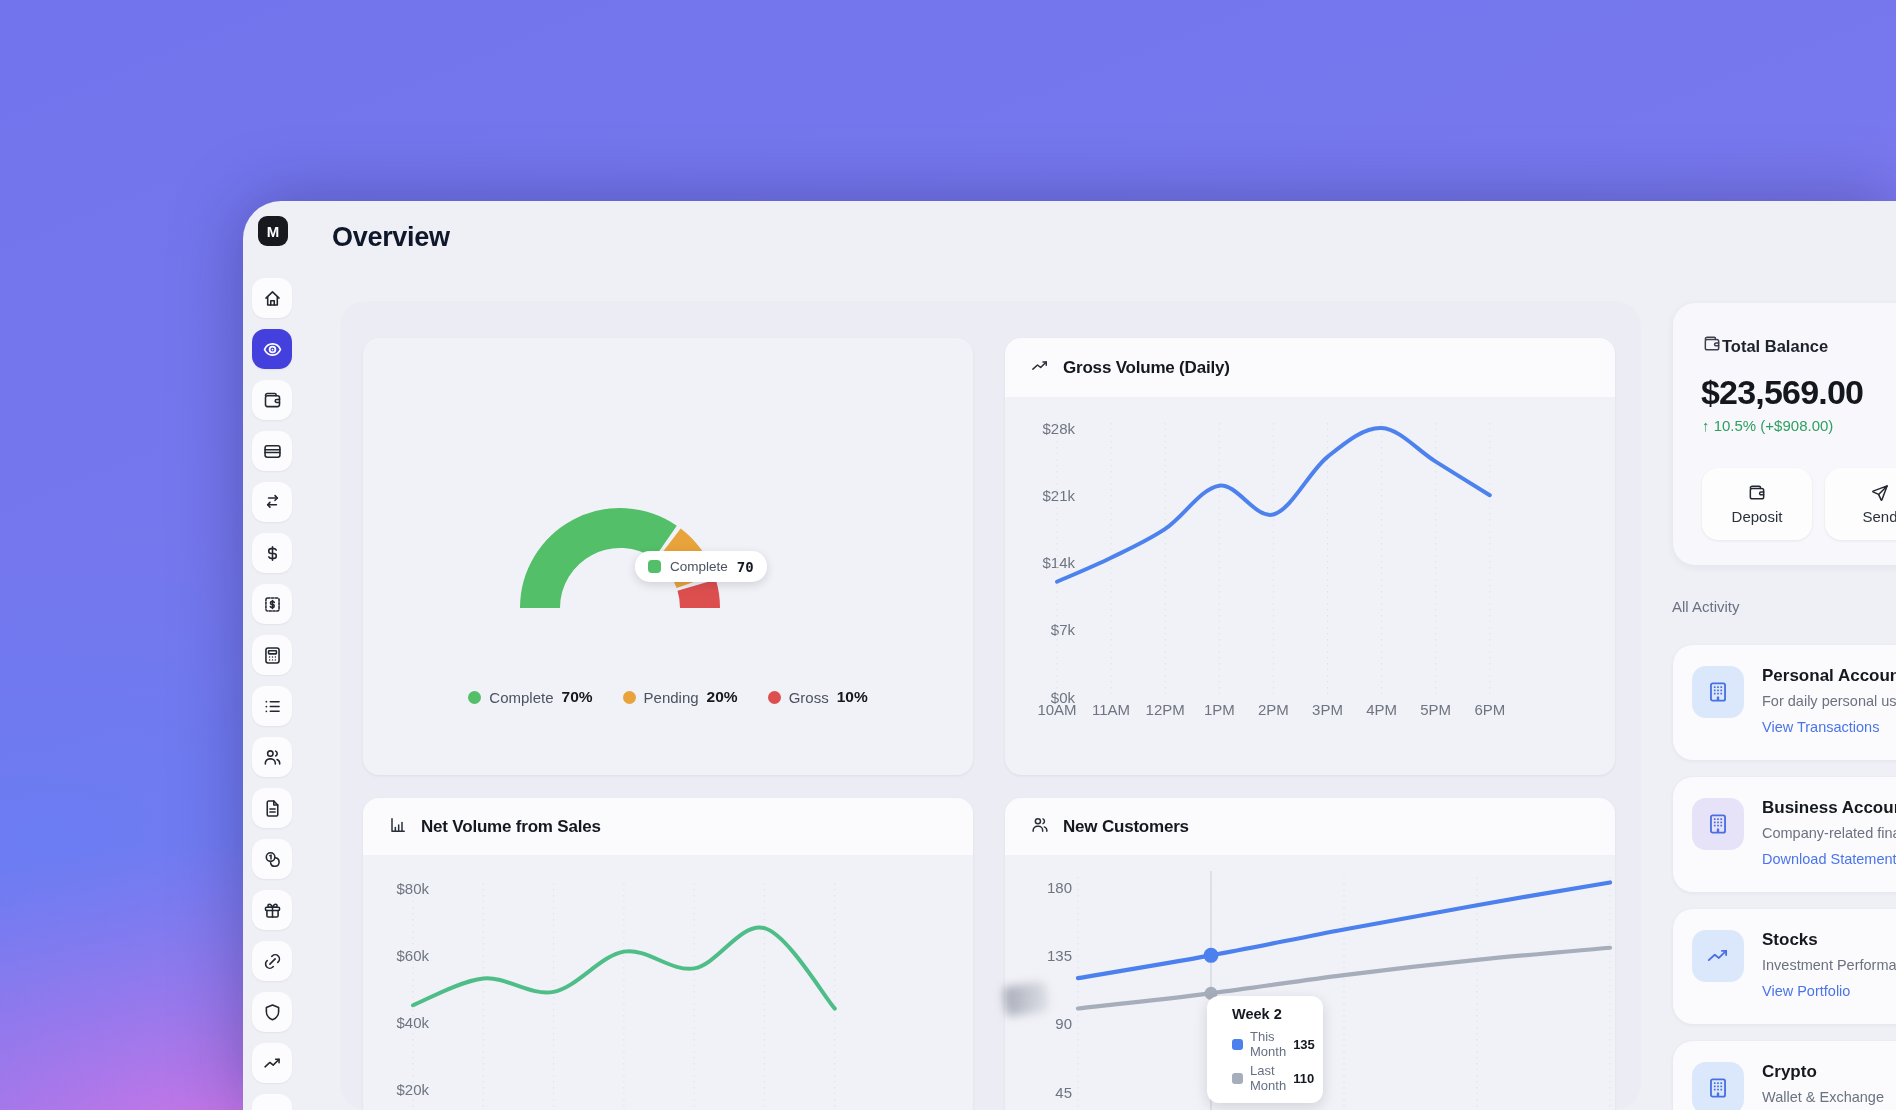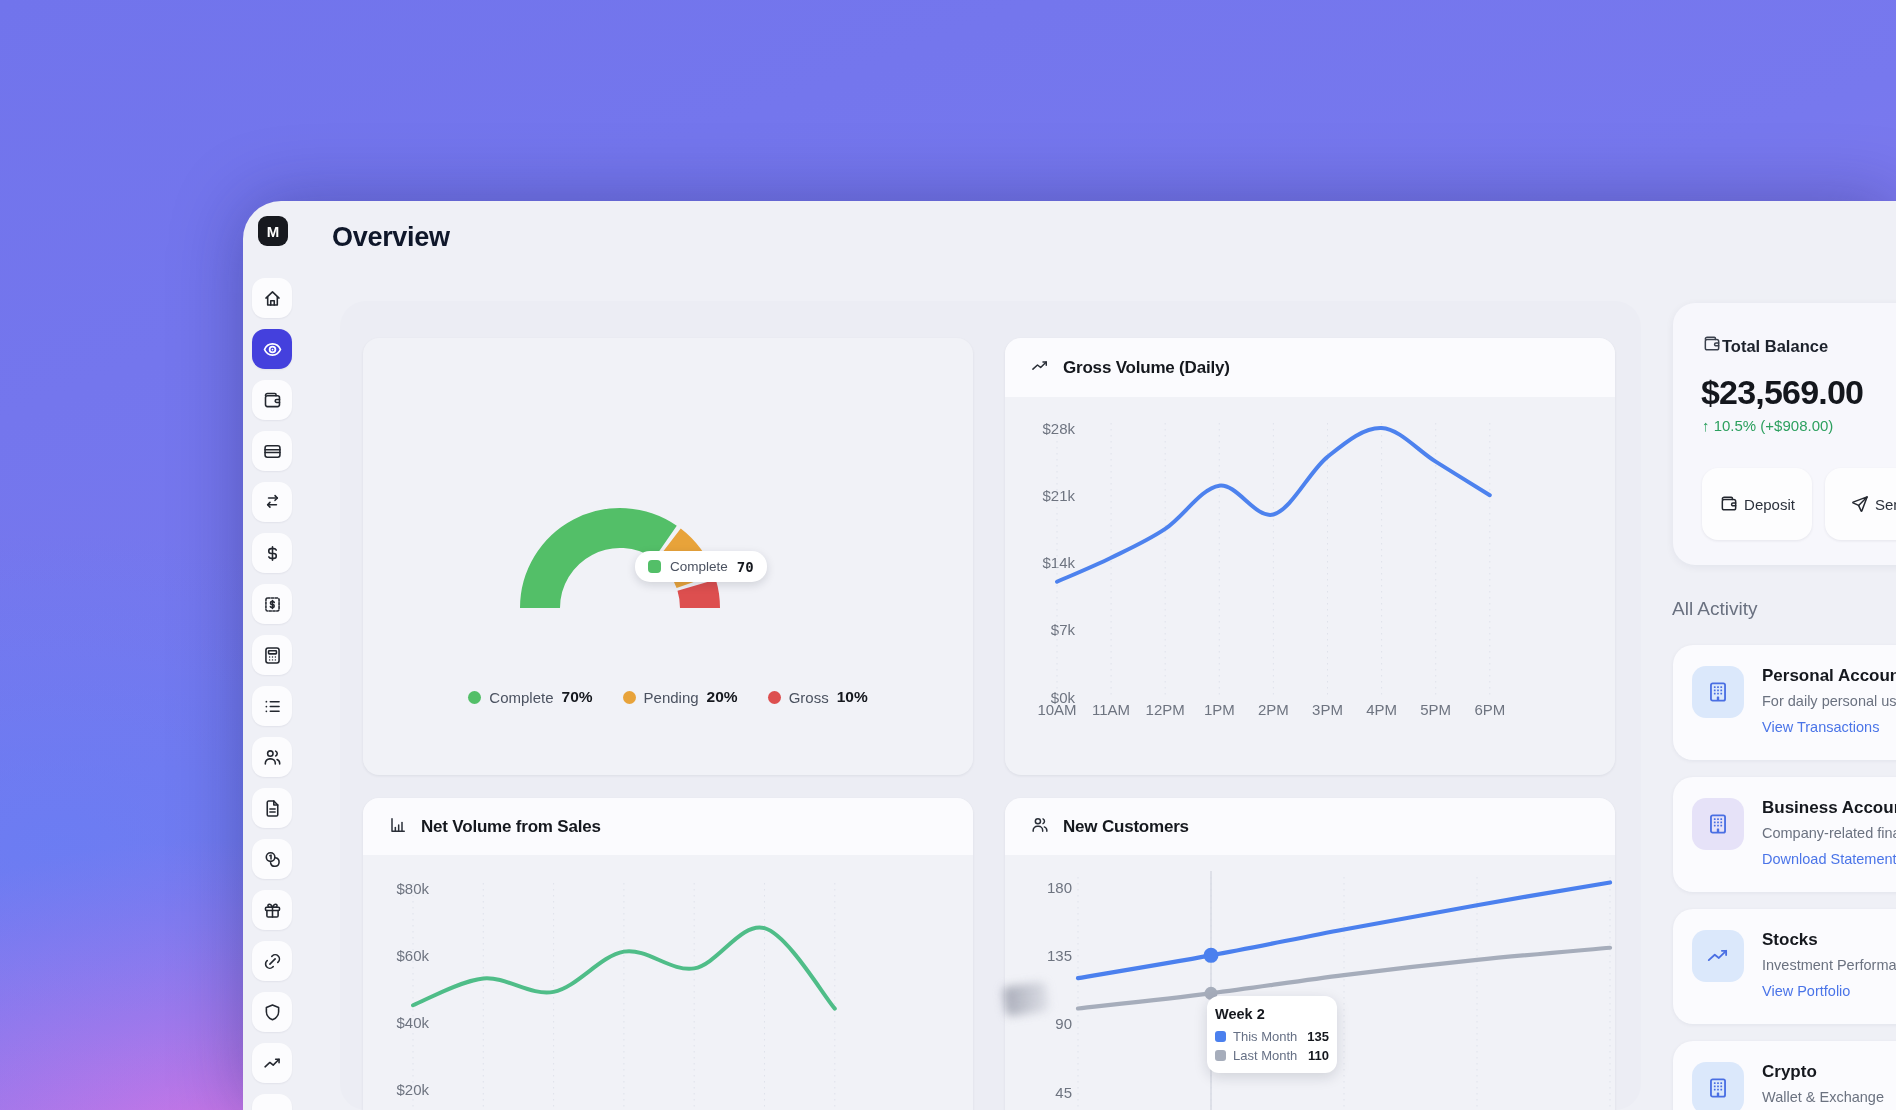"Deposit" .action-btn { flex-direction: none -> column }
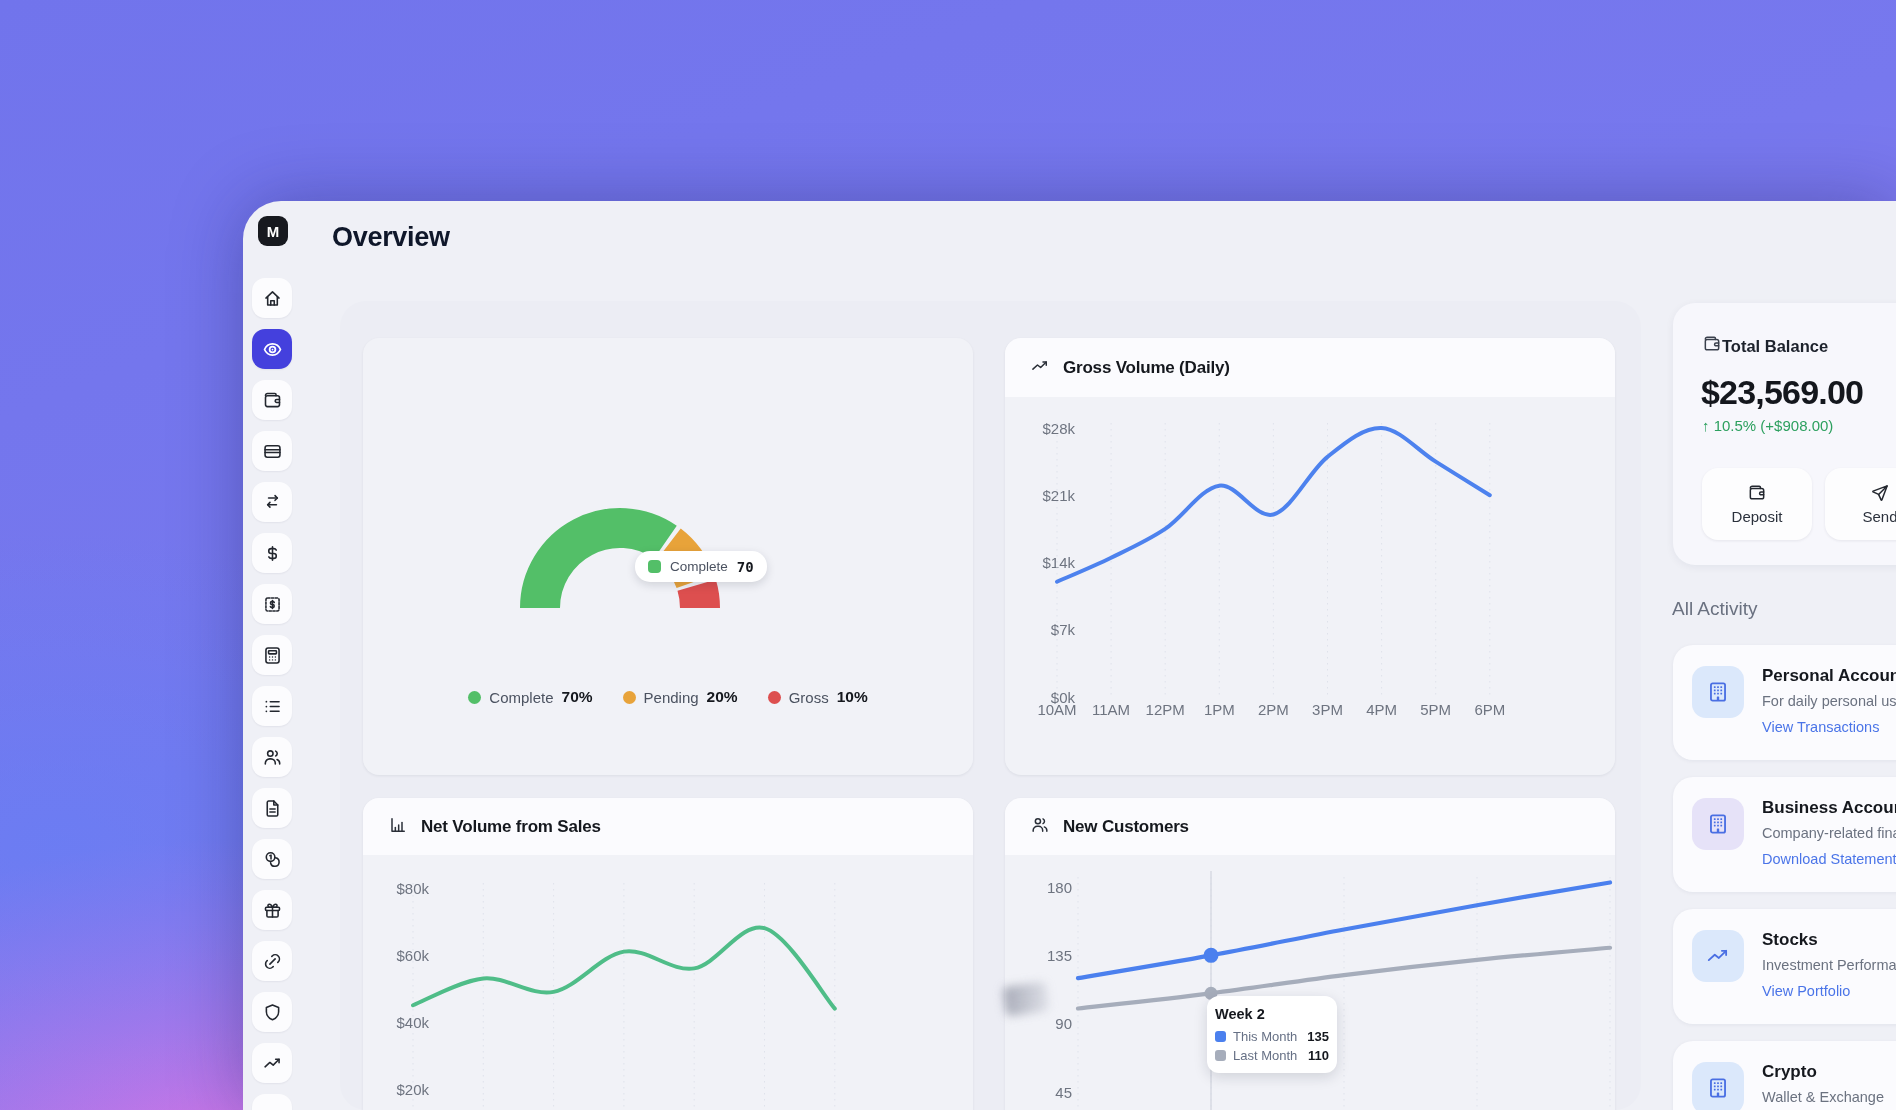"All Activity" .activity-heading { font-size: 19px -> 15px }
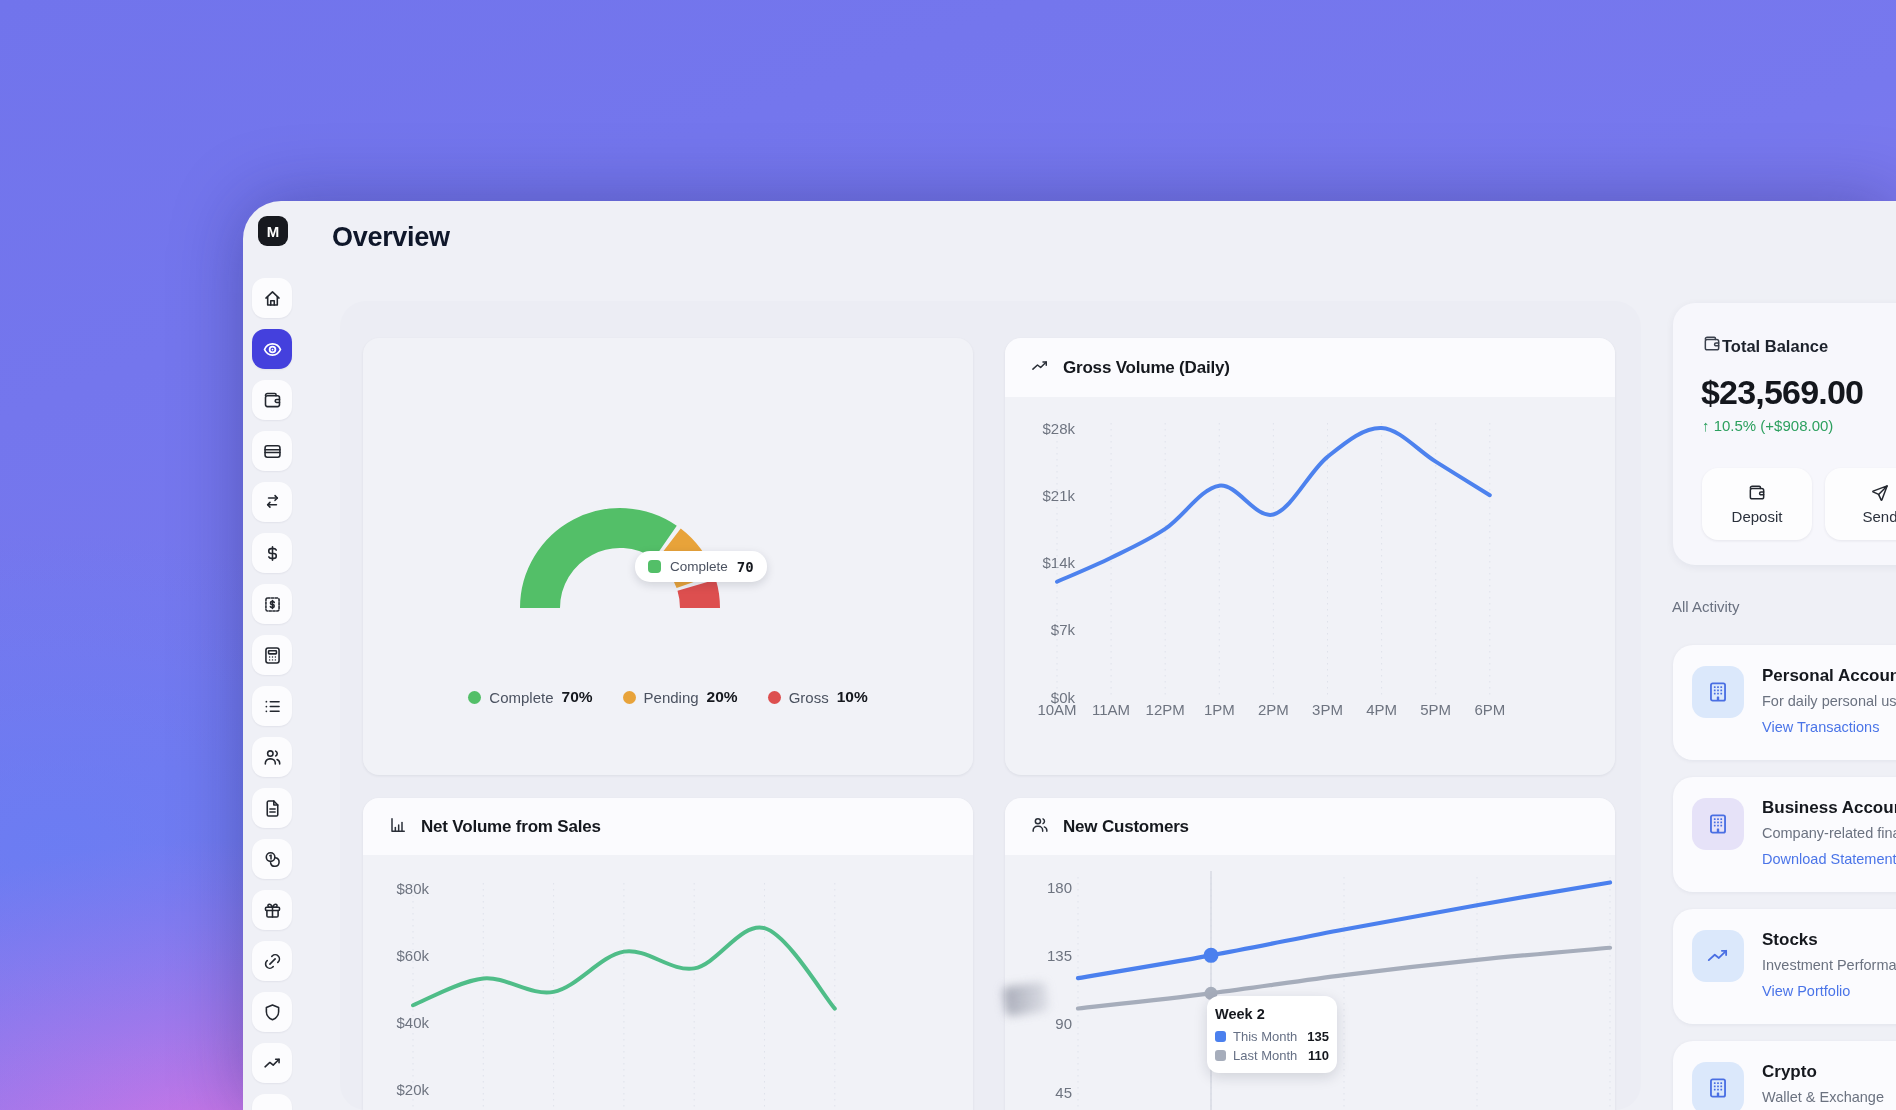"Week 2" .cust-tip { padding: 10px 8px -> 10px 25px; width: 130px -> 116px }
